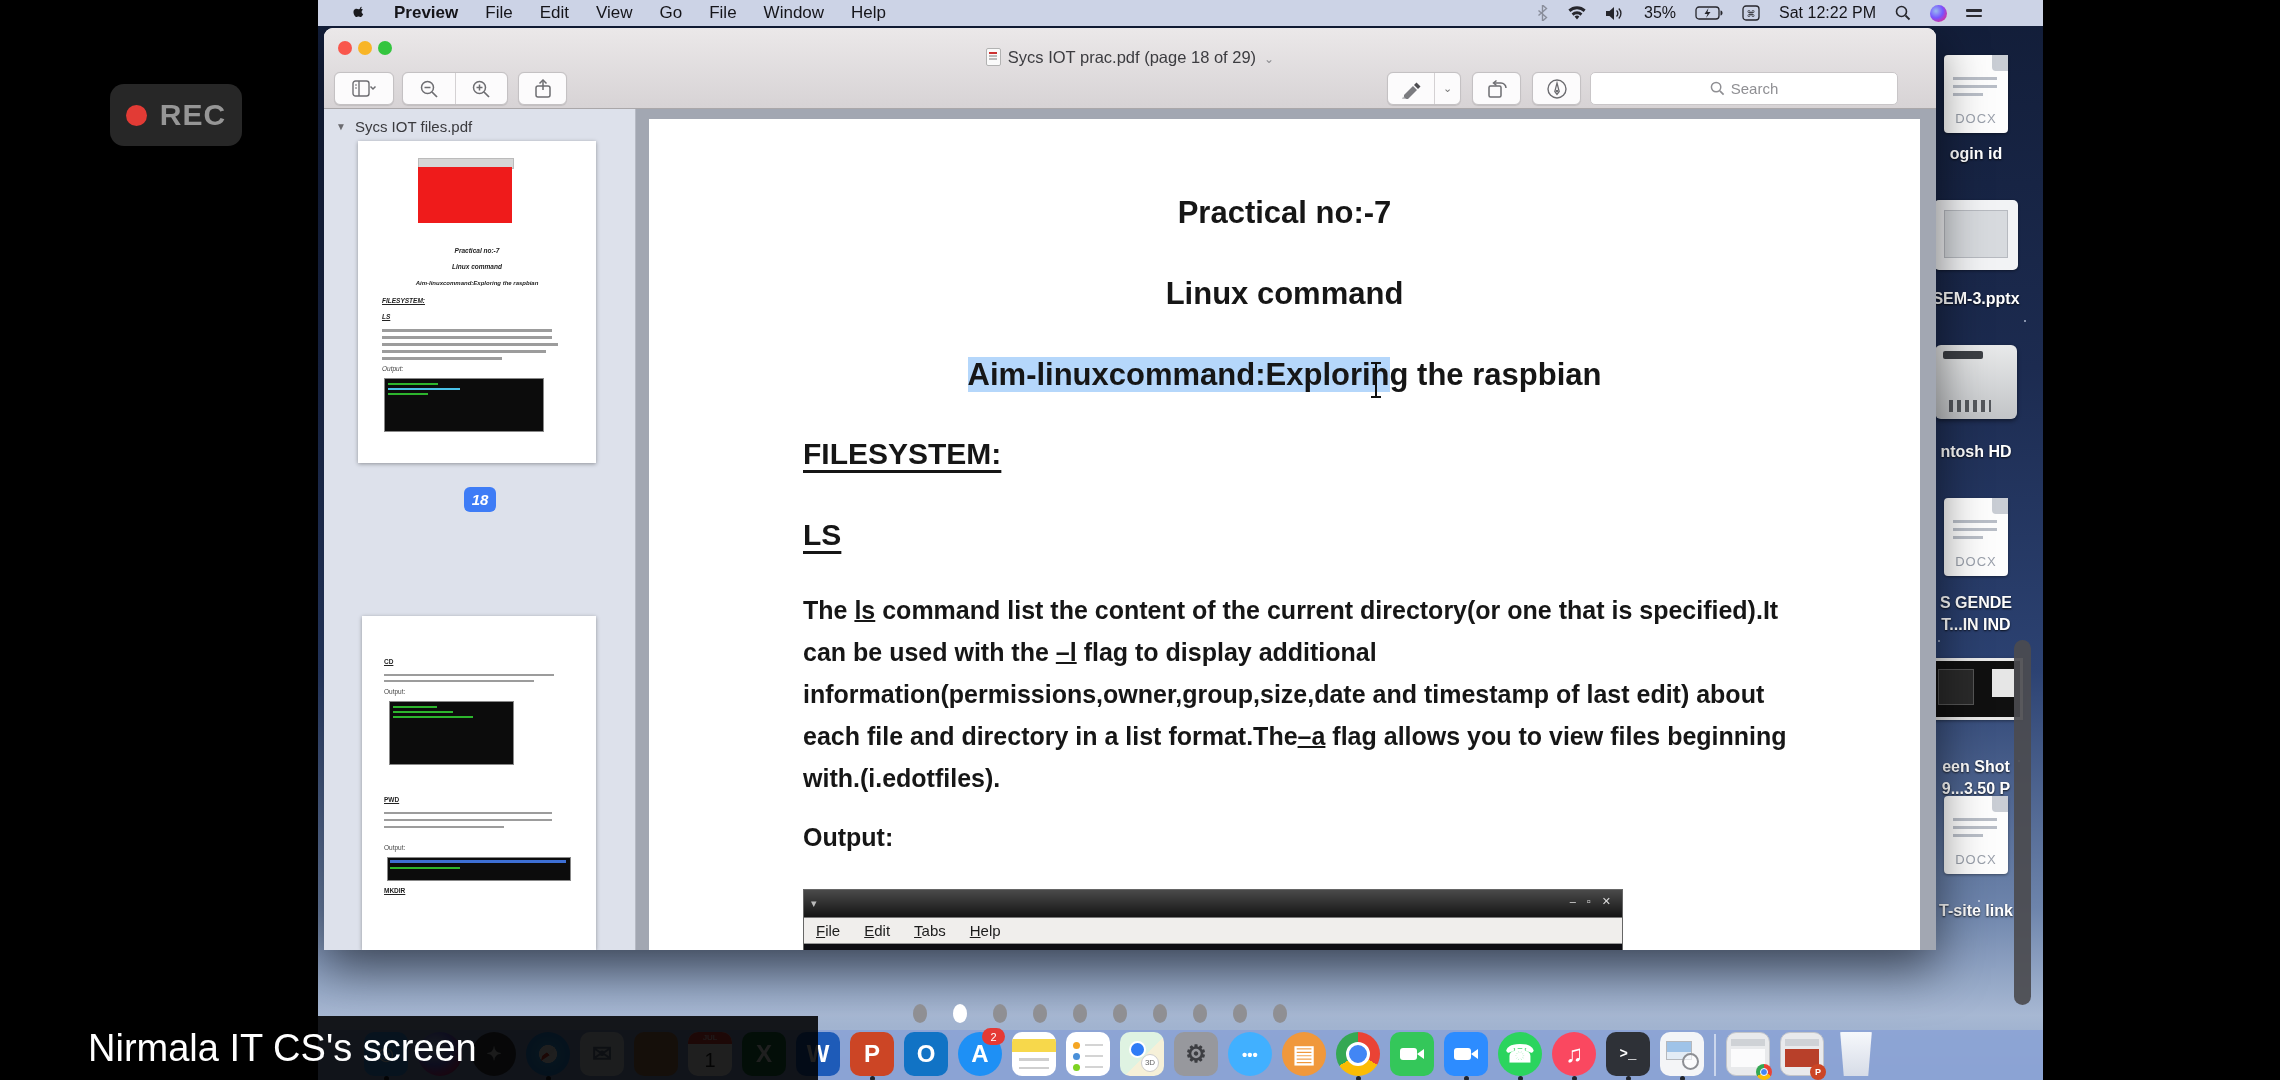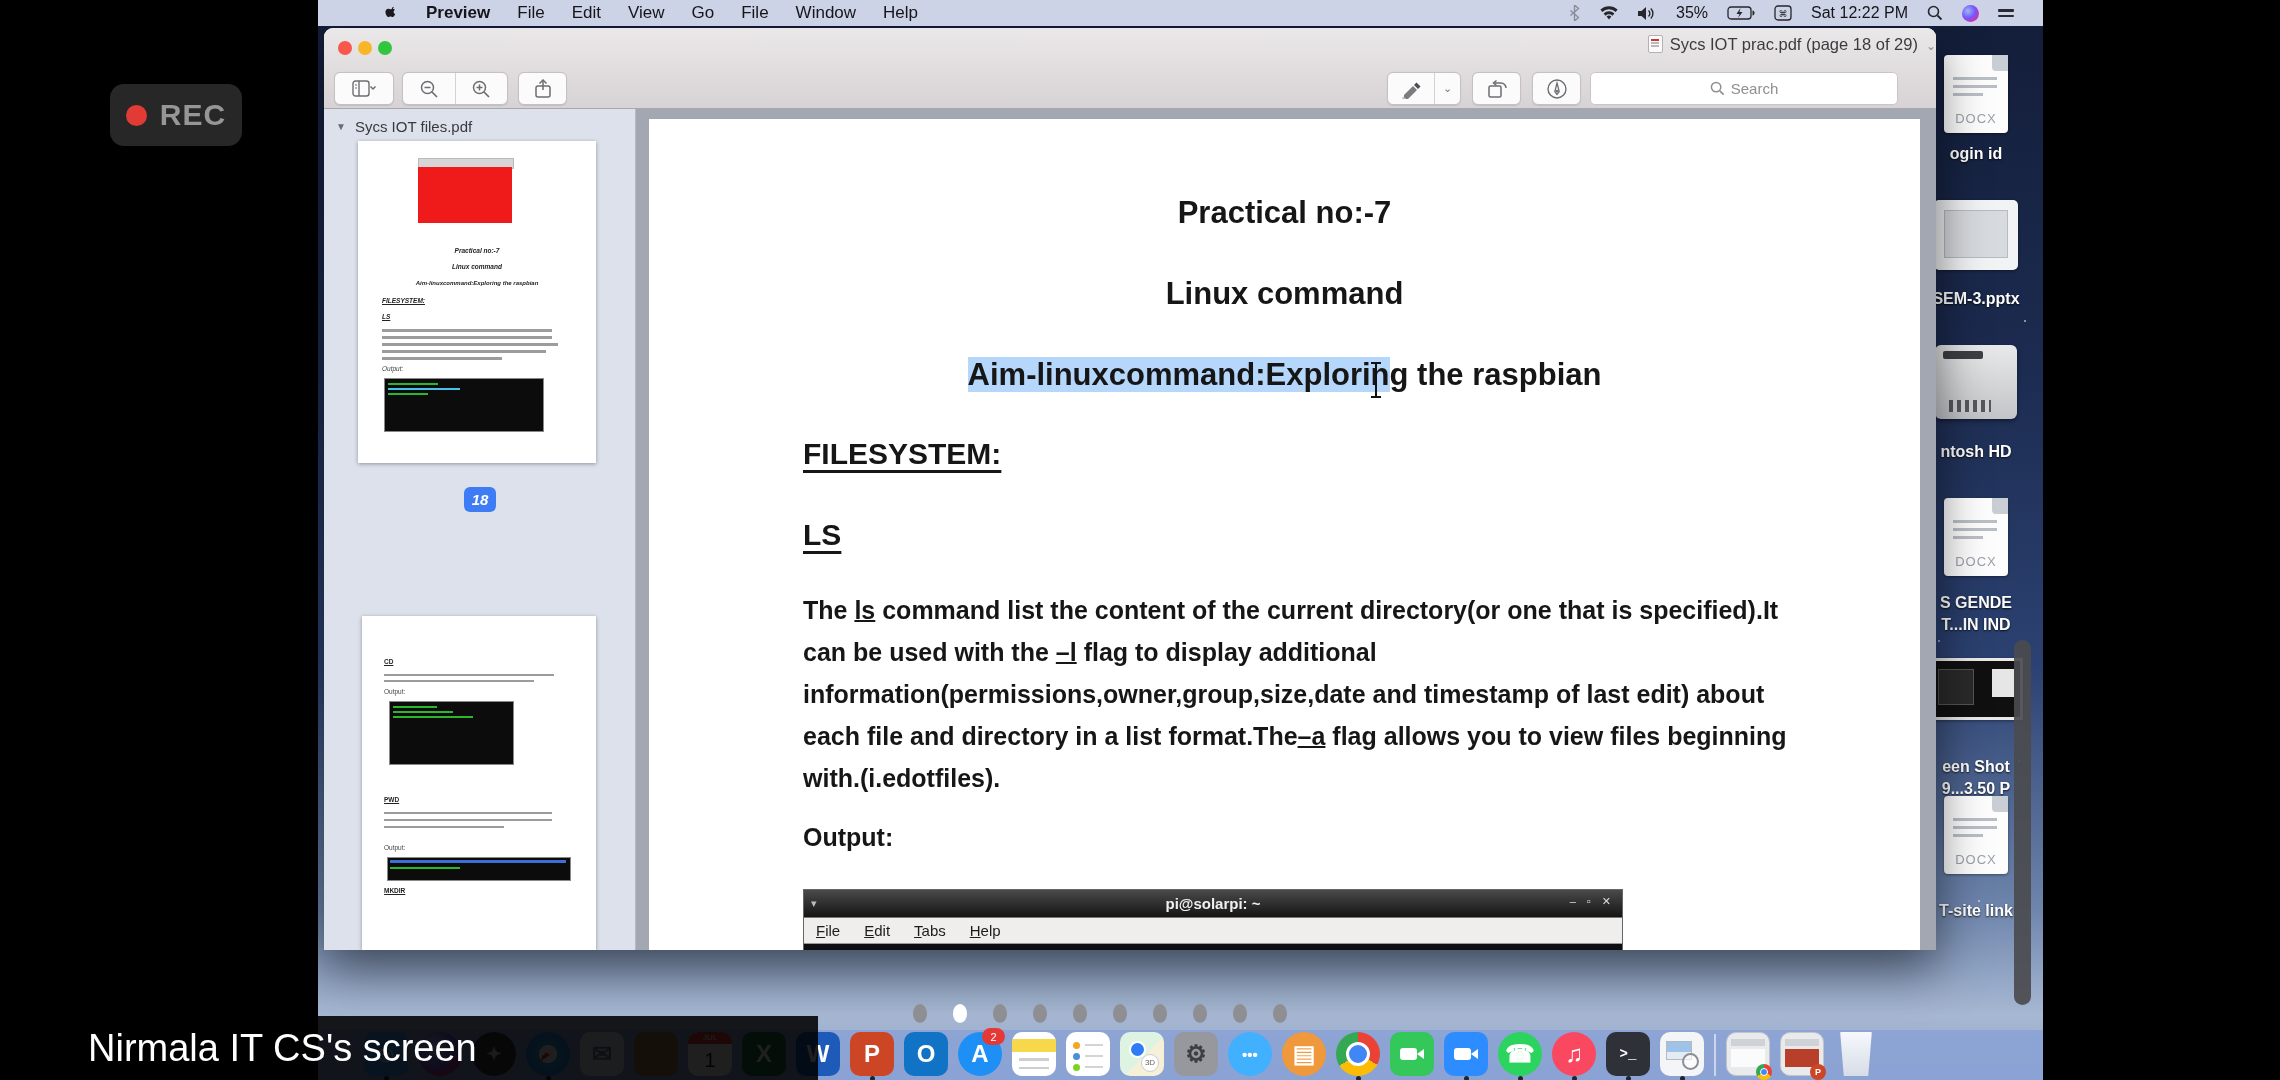"Preview" #menubar { padding-left: 32px -> none }
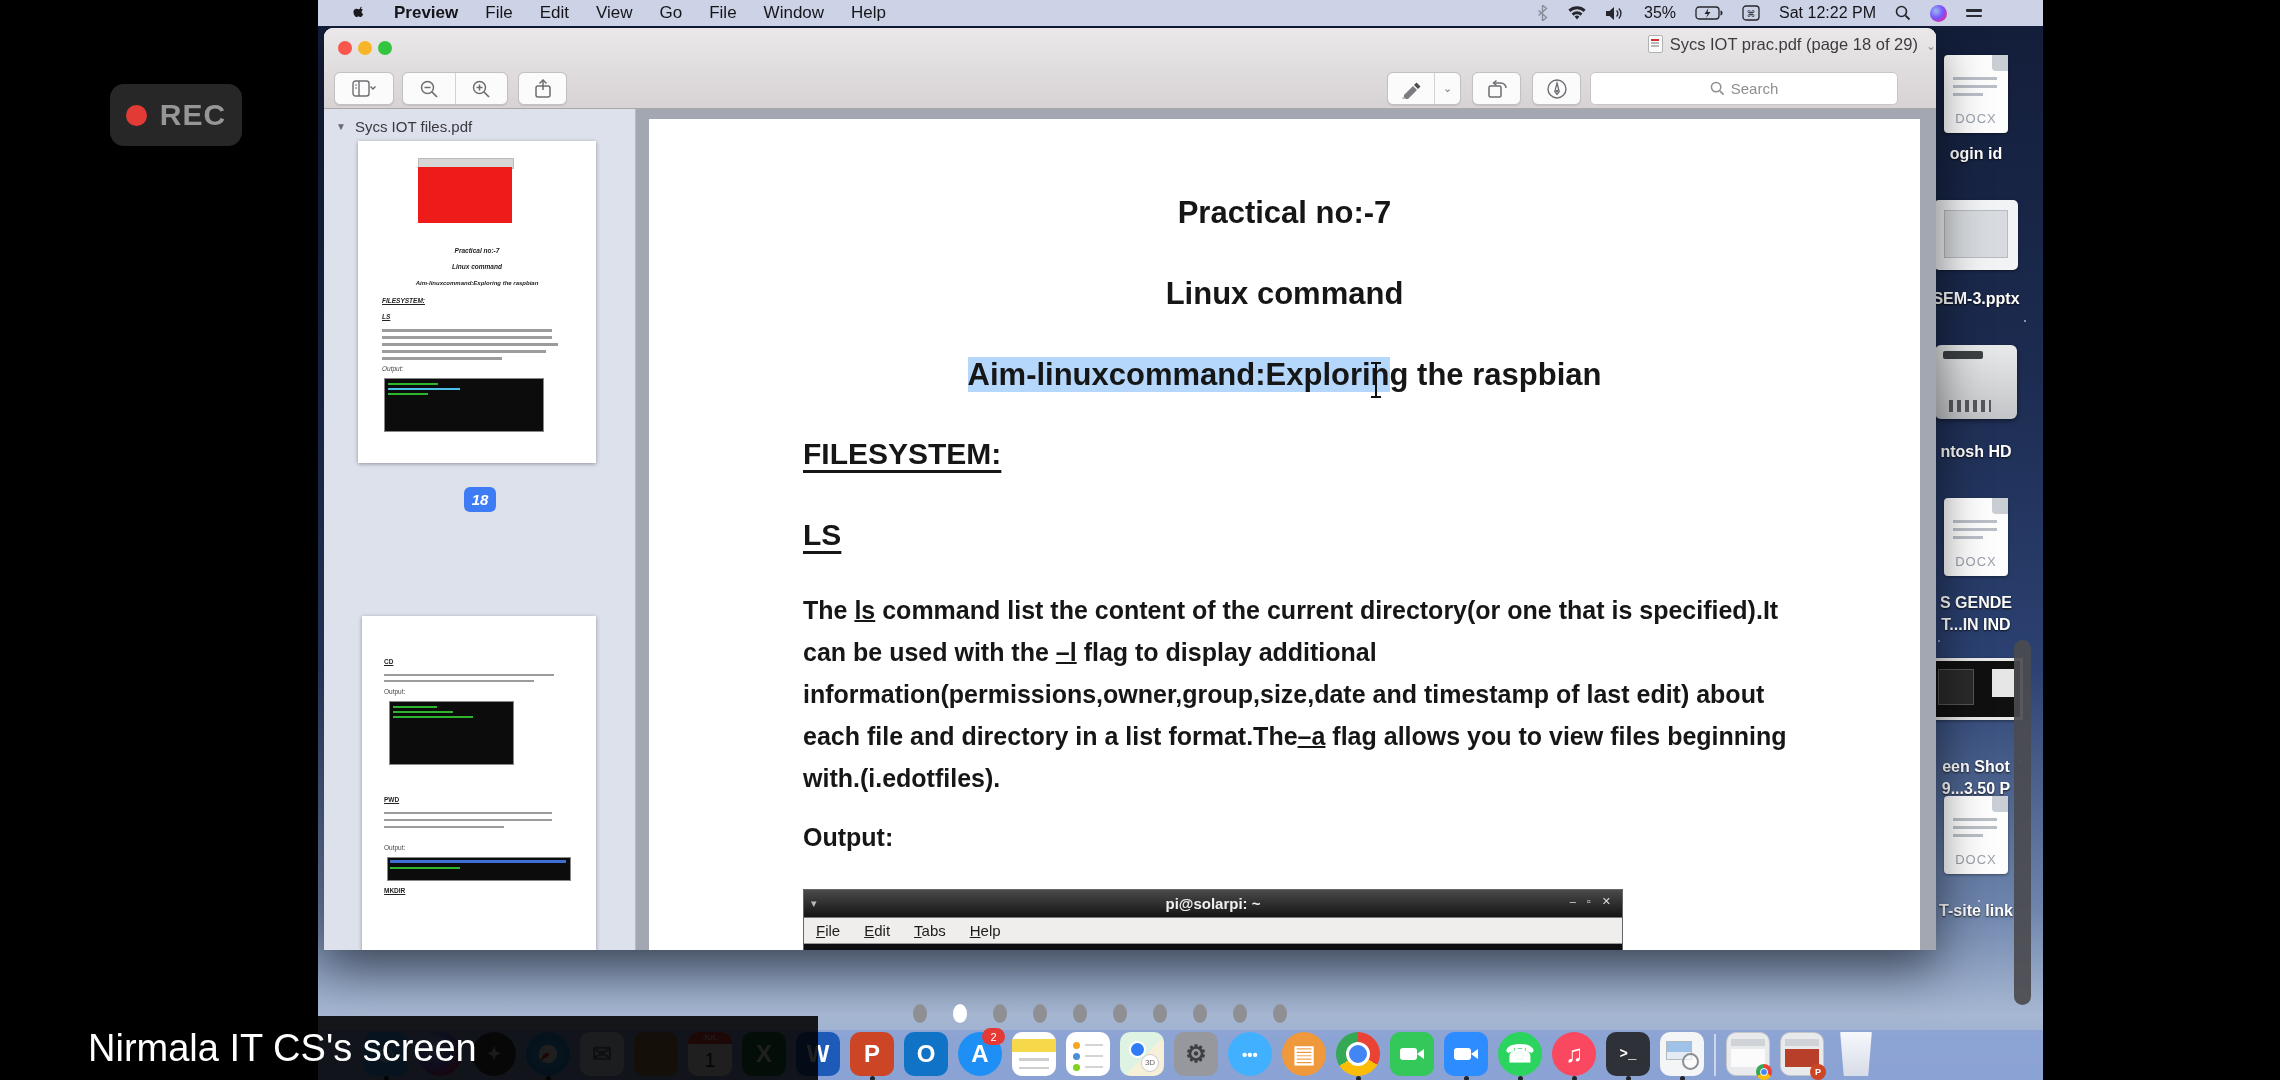"Sycs IOT prac.pdf (page 18" #win-title { text-align: right -> center; top: 7px -> 20px }
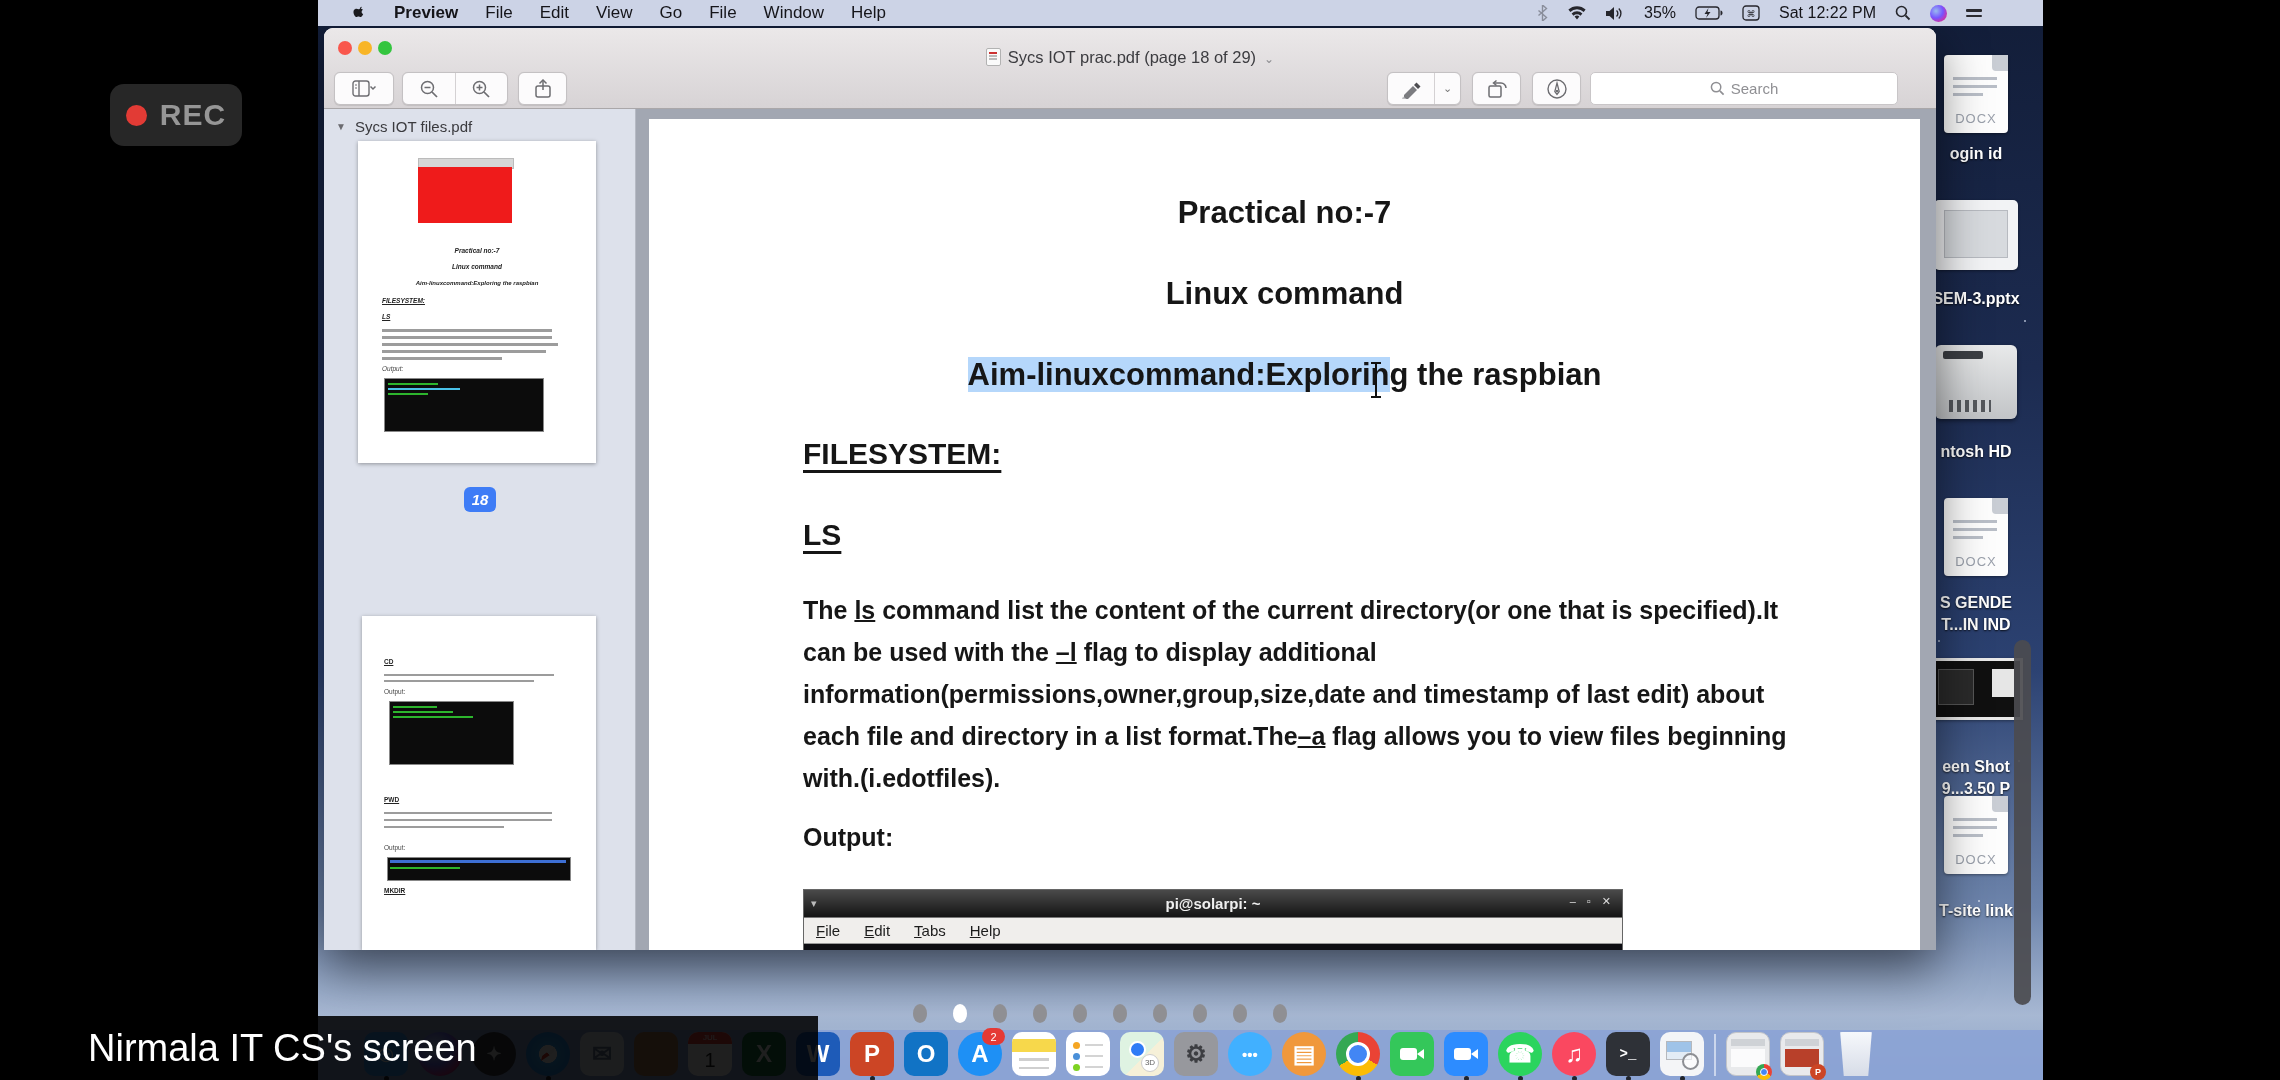"pi@solarpi: ~" span.t { html: <span>pi@solarpi: ~</span> -> none }
